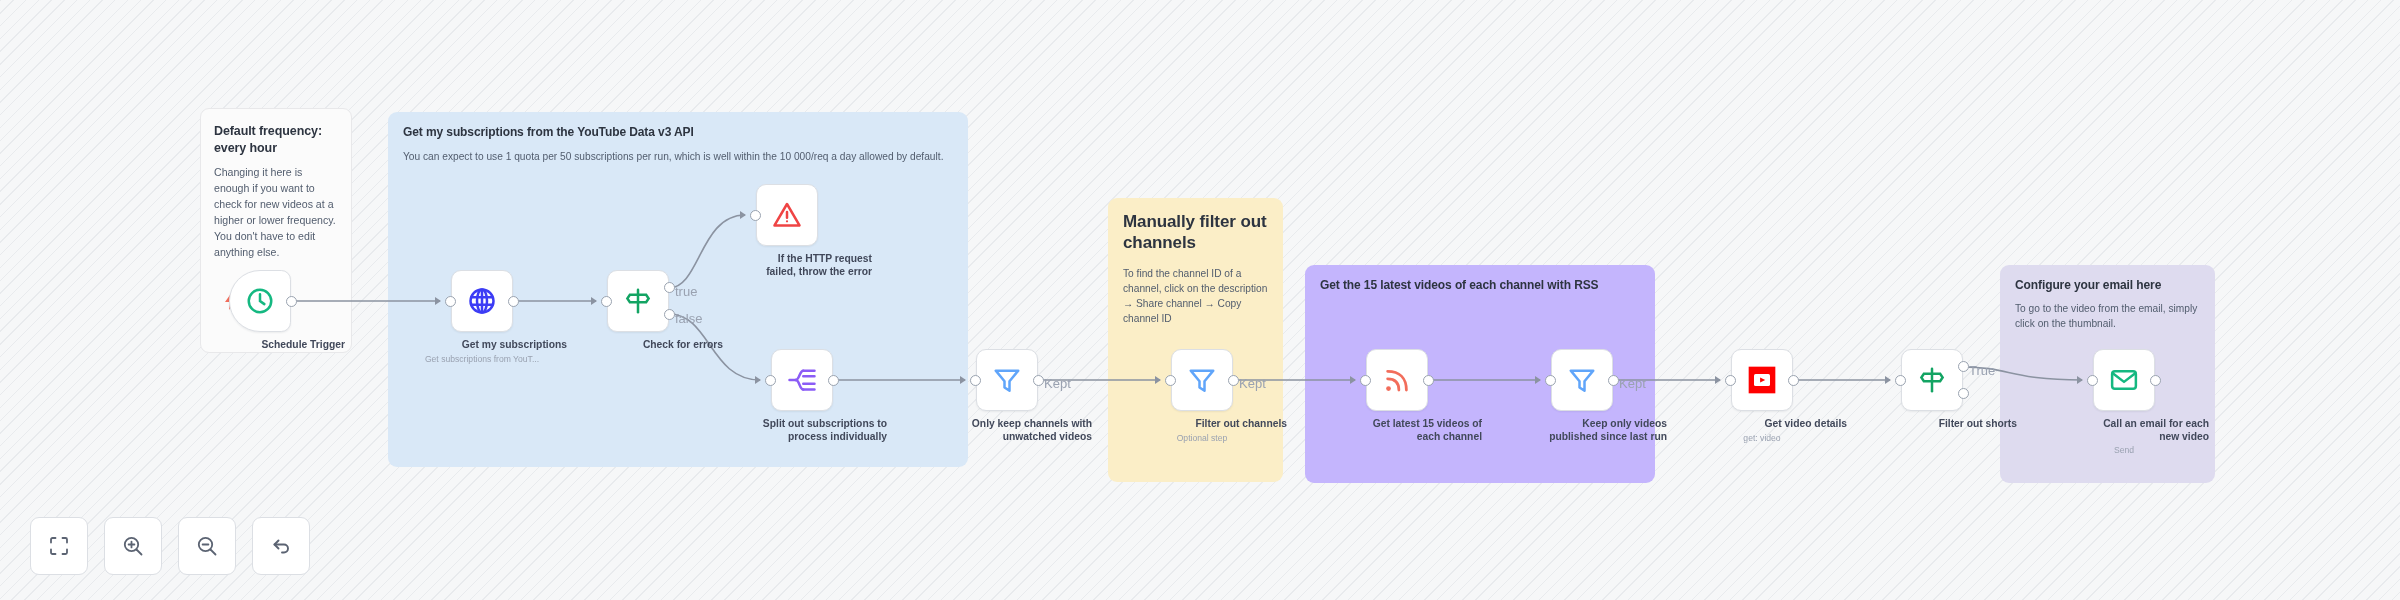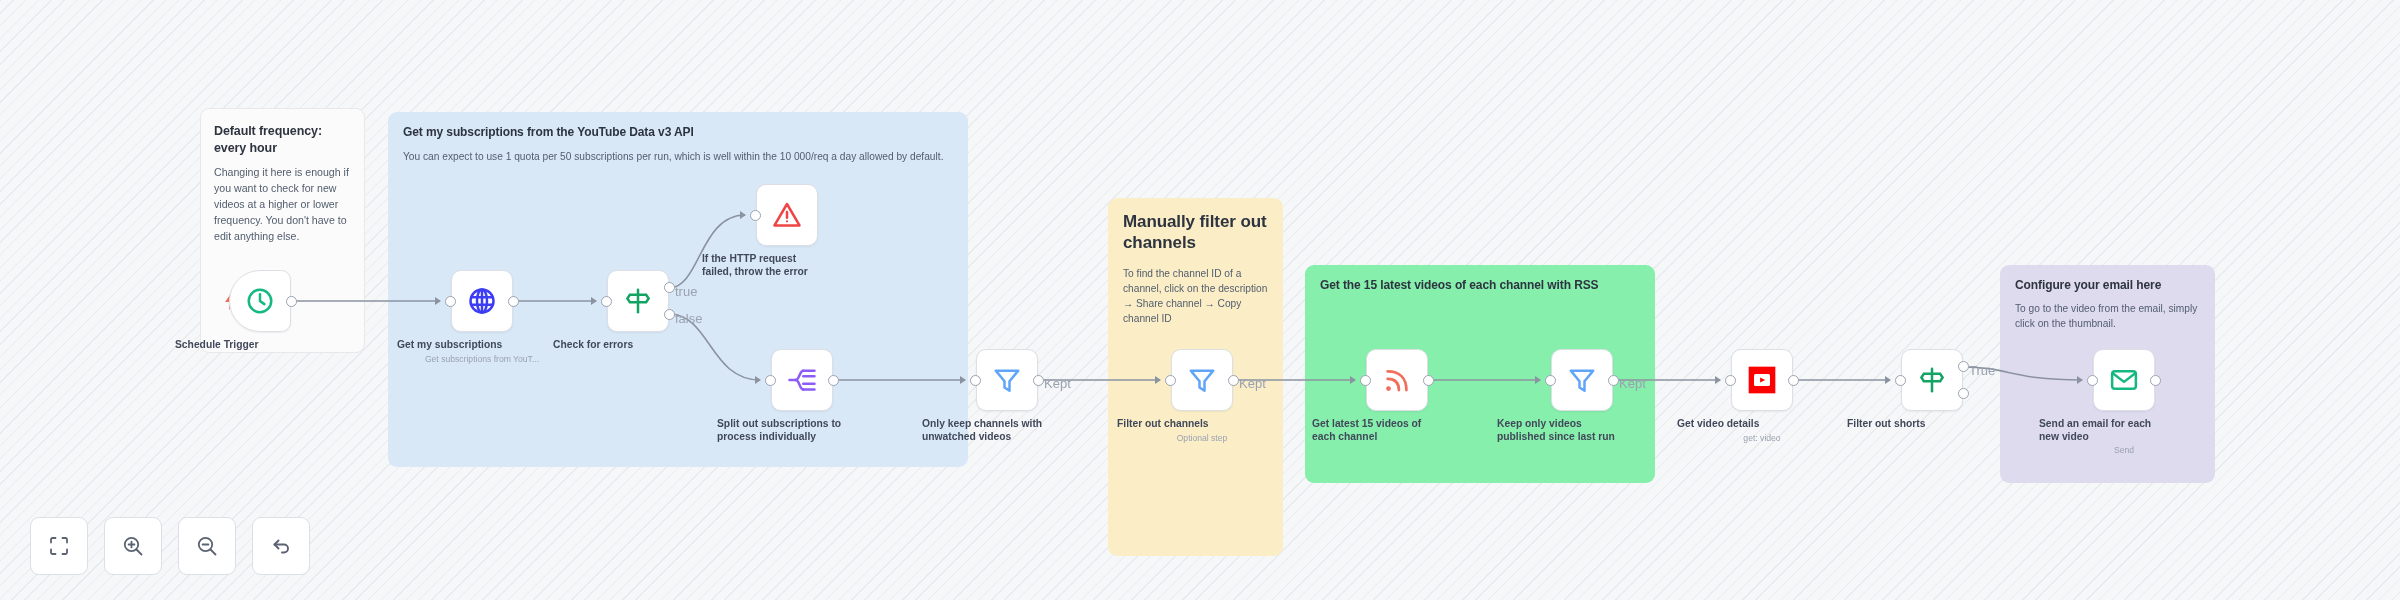"Default frequency: every hour" div.panel { width: 165px -> 152px }
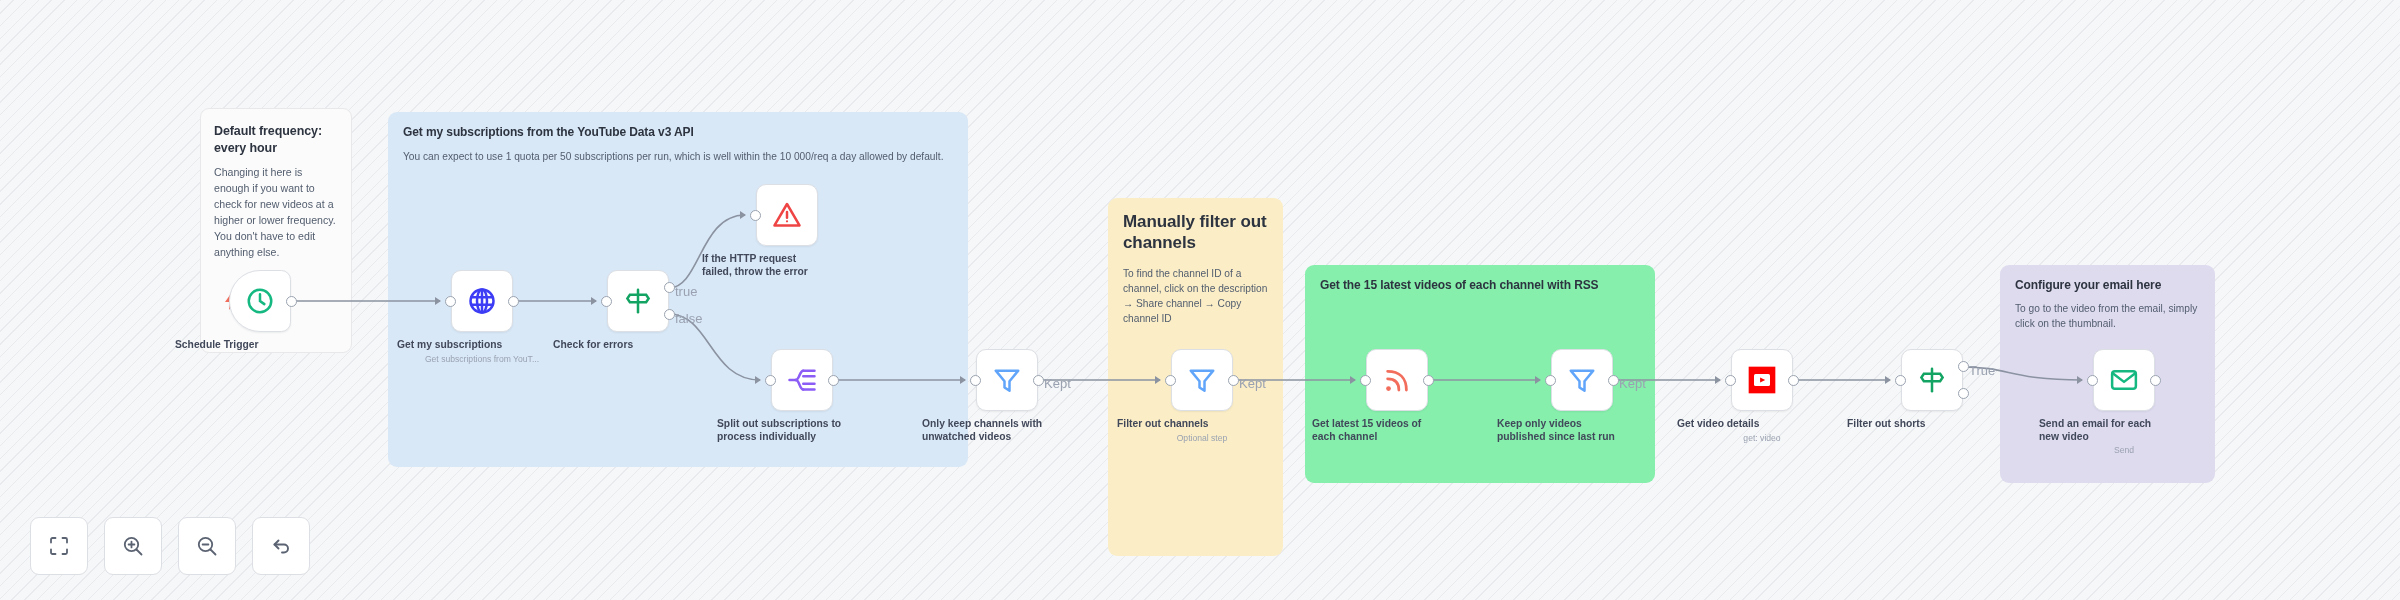"Manually filter out channels" div.panel { height: 358px -> 284px }
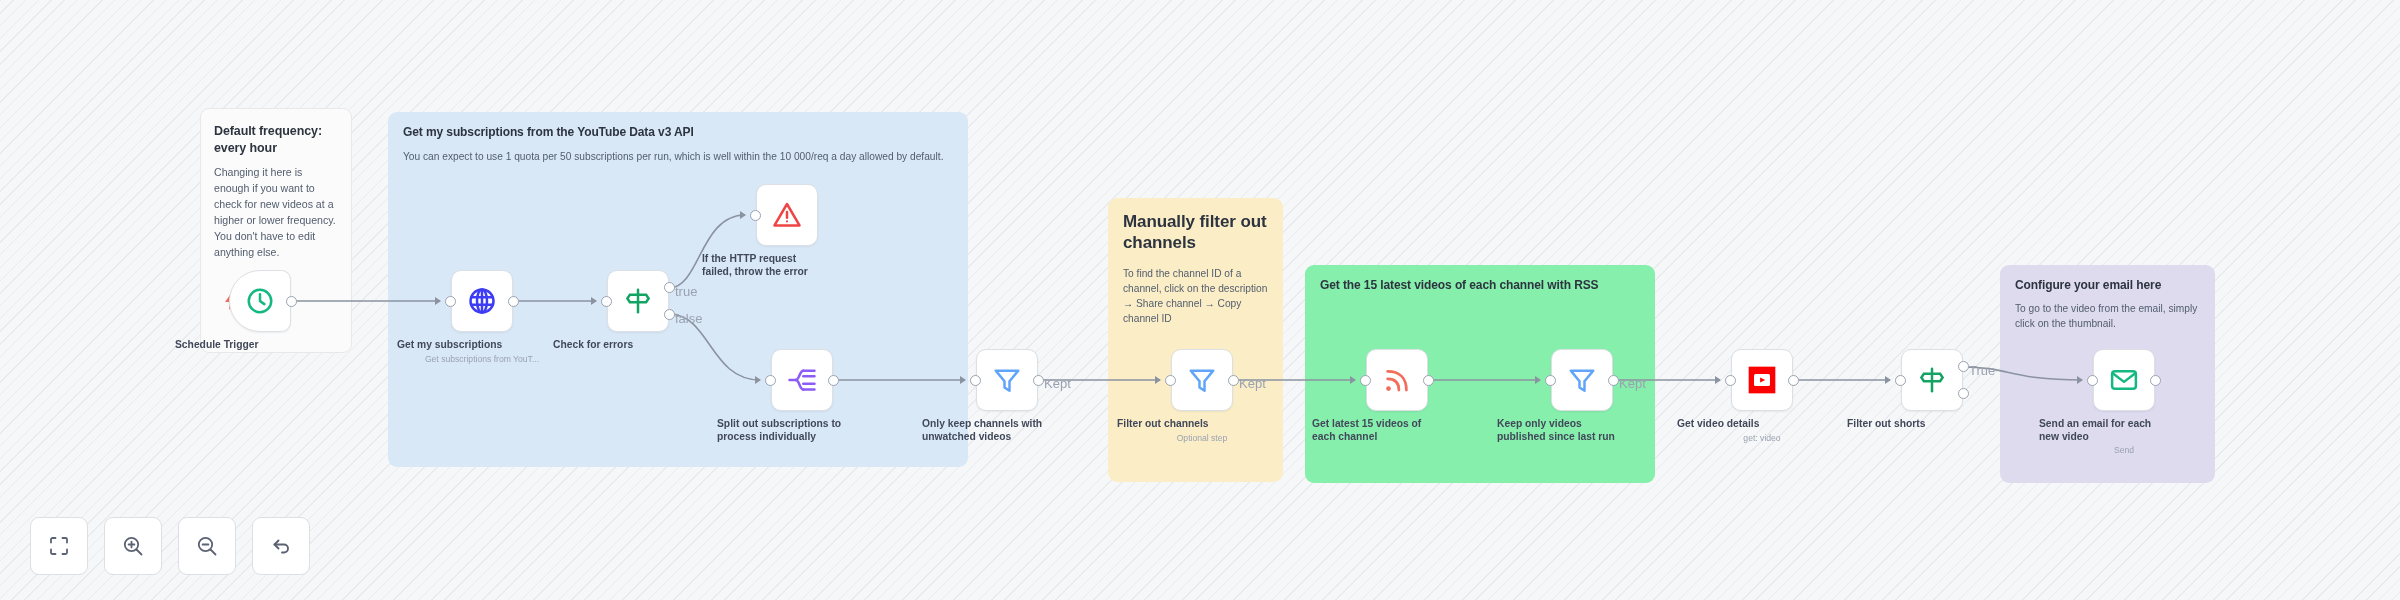"If the HTTP request" .node-caption { text-align: left -> right }
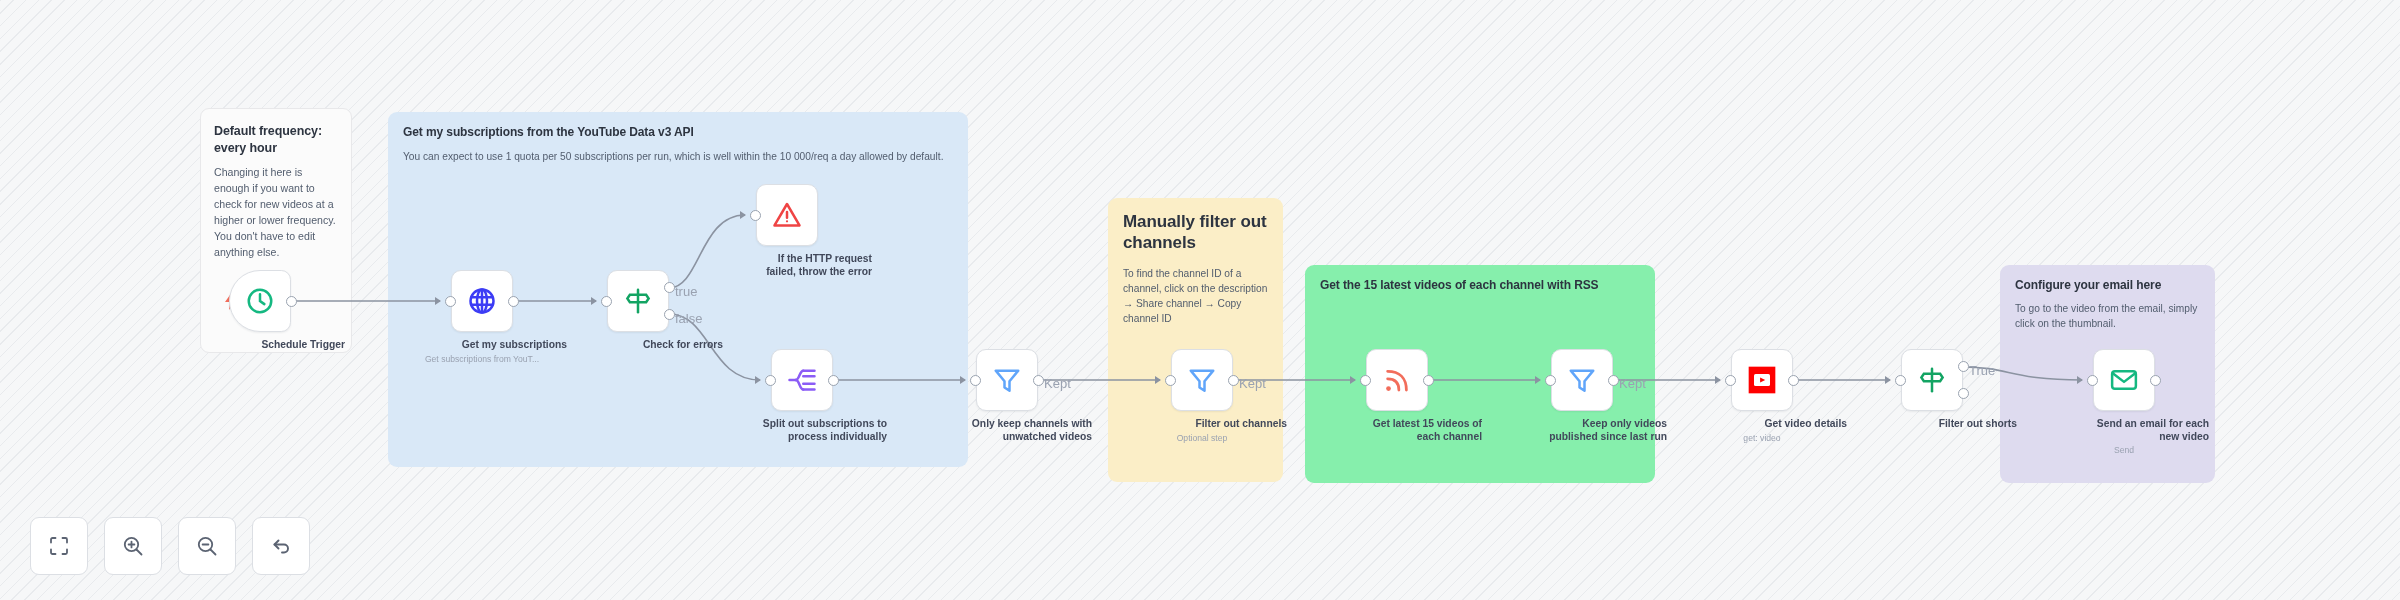"Get the 15 latest videos" .panel.green { background: #86efac -> #c4b5fd }
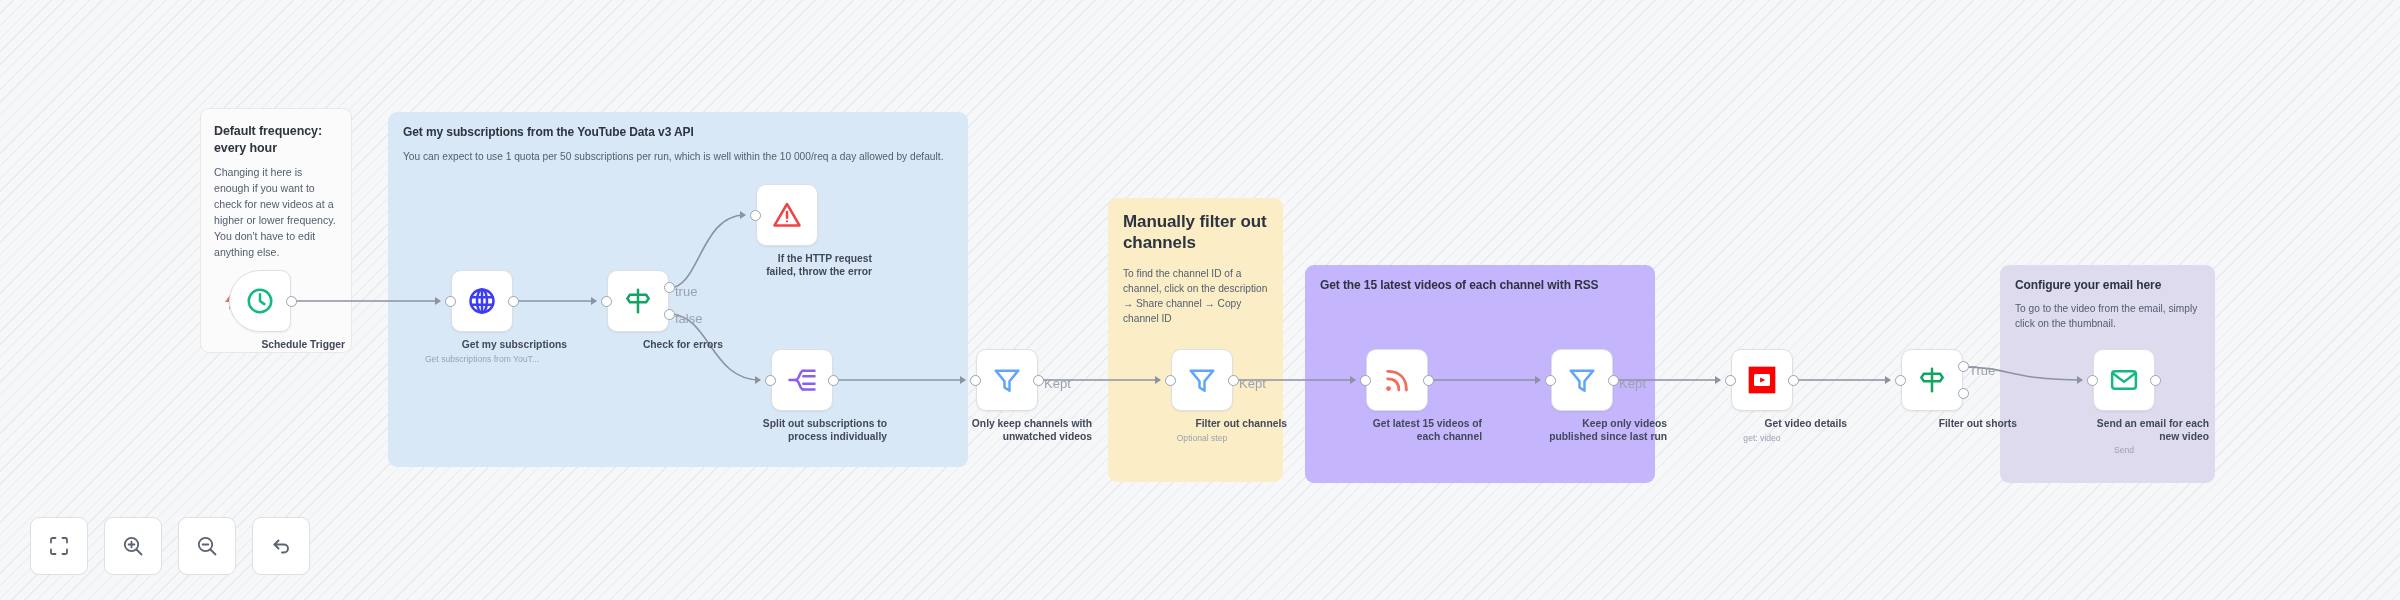"Send an email for each" div.node-caption { text: Send -> Call }
